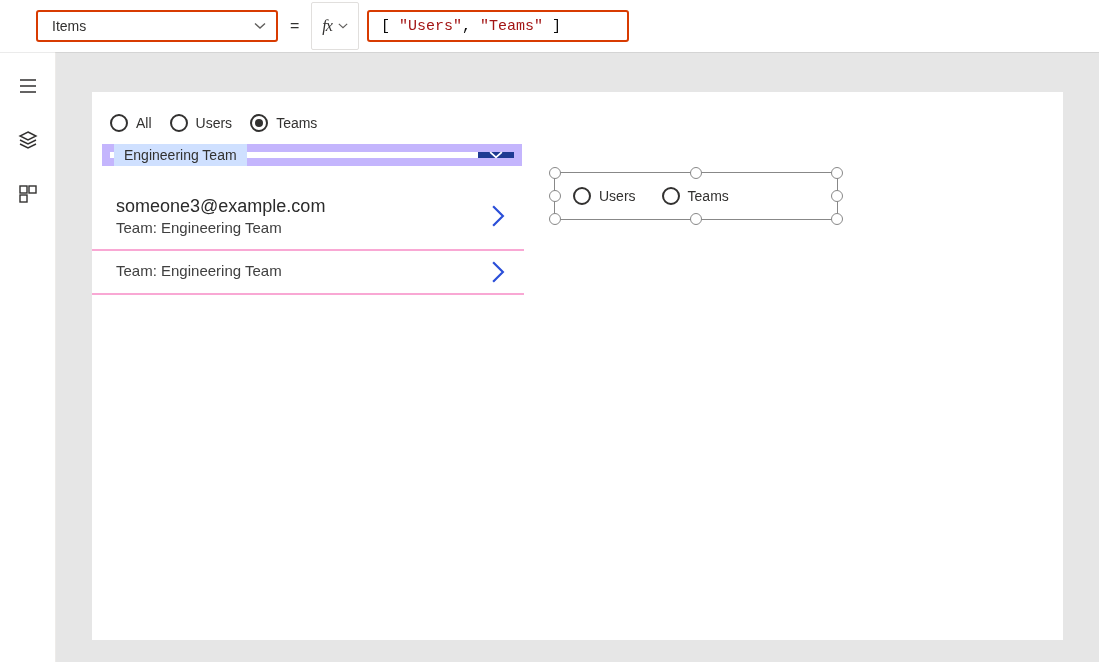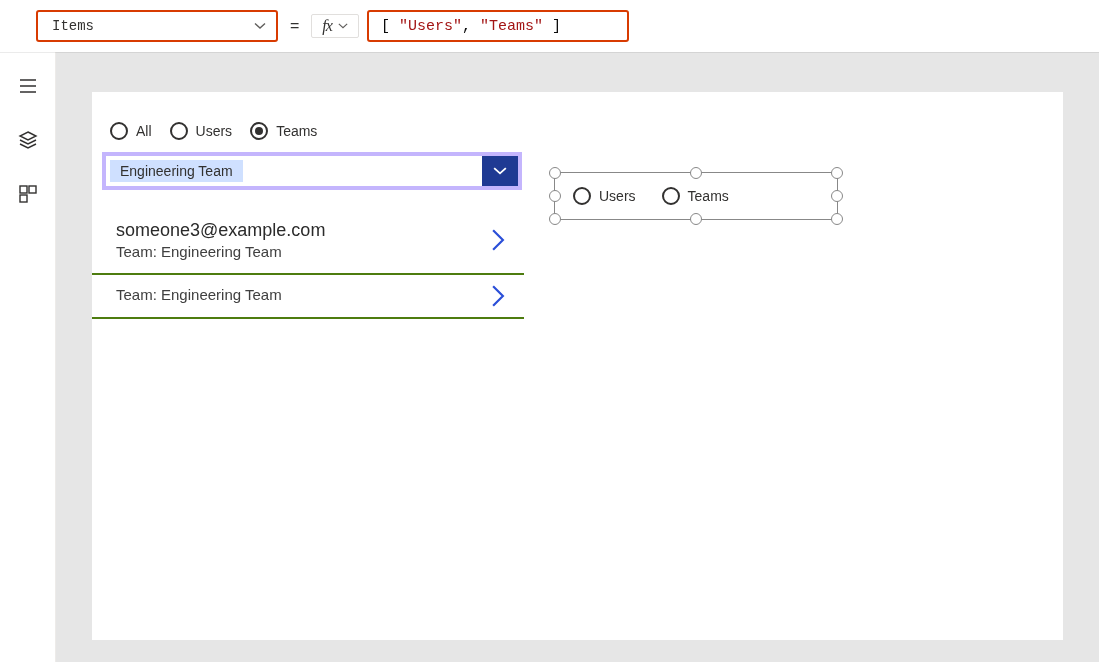"Items" .prop-select { font-family: Liberation Mono, monospace -> none }
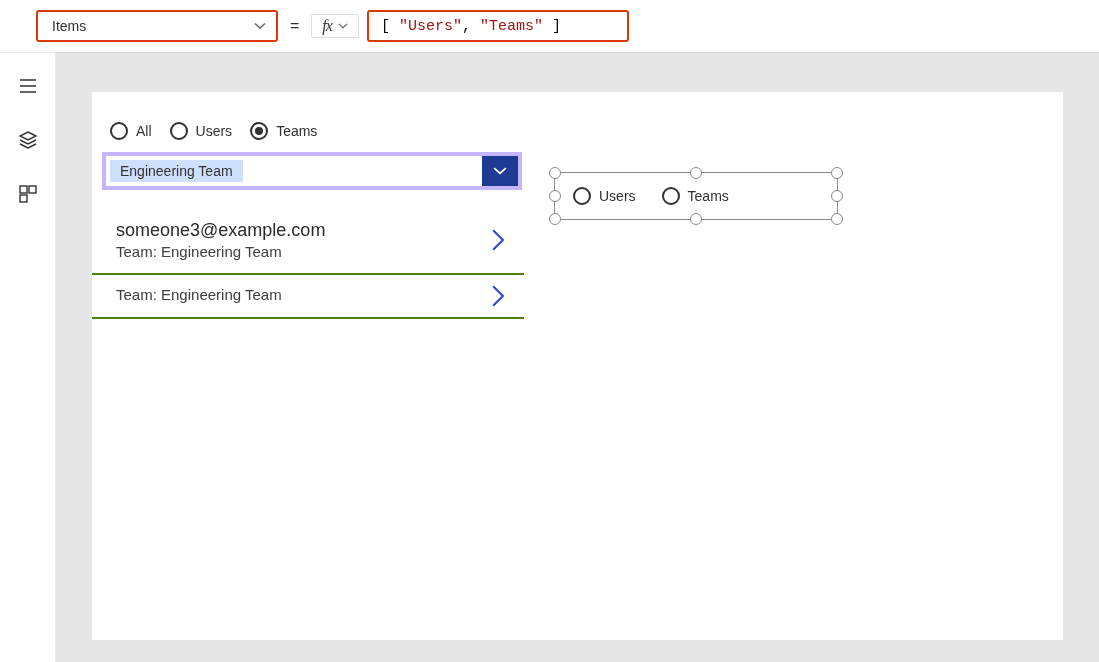"fx" .fx-box { height: 24px -> 48px }
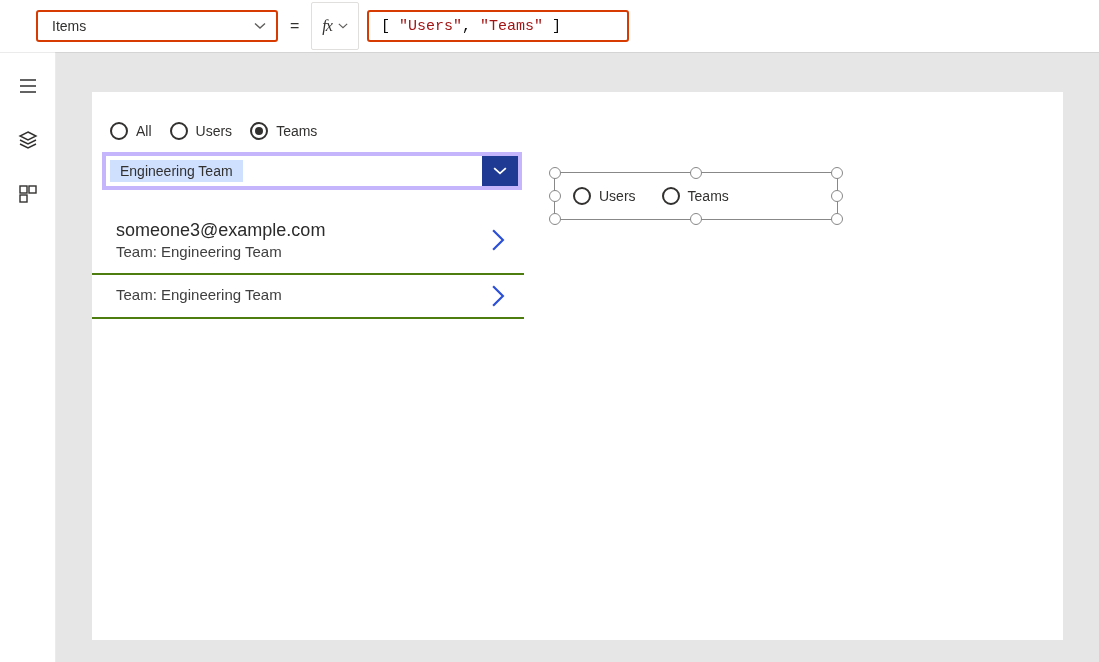"All" .preview-col { top: 16px -> 8px }
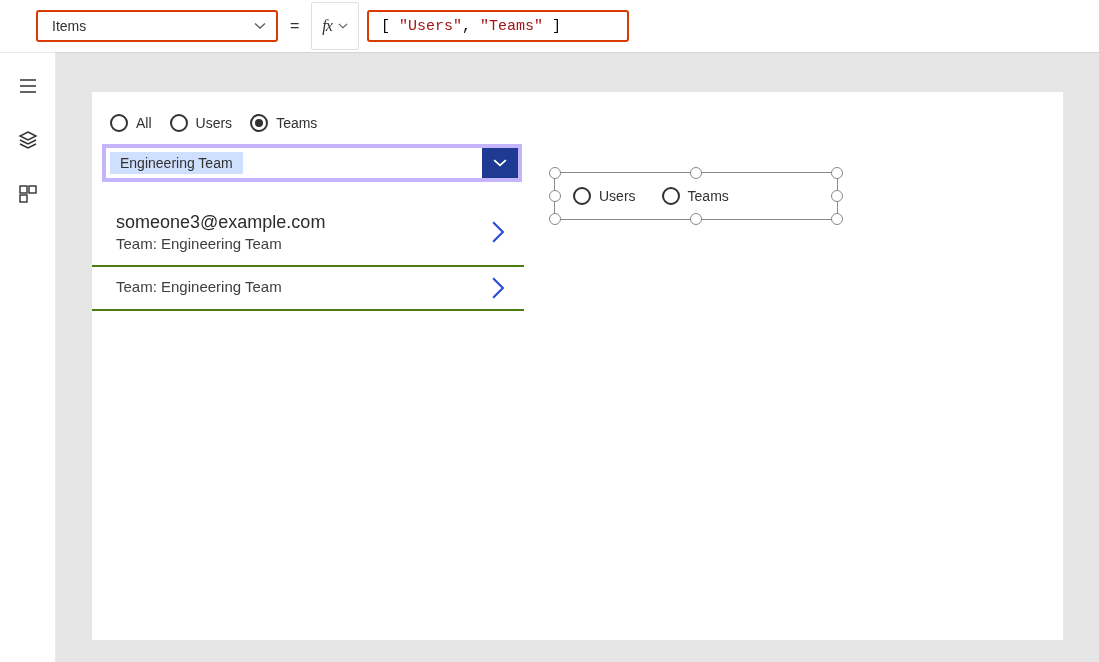"Engineering Team" .dropdown { border: 4px solid #c4b5fd -> 8px solid #c4b5fd; height: 38px -> 22px }
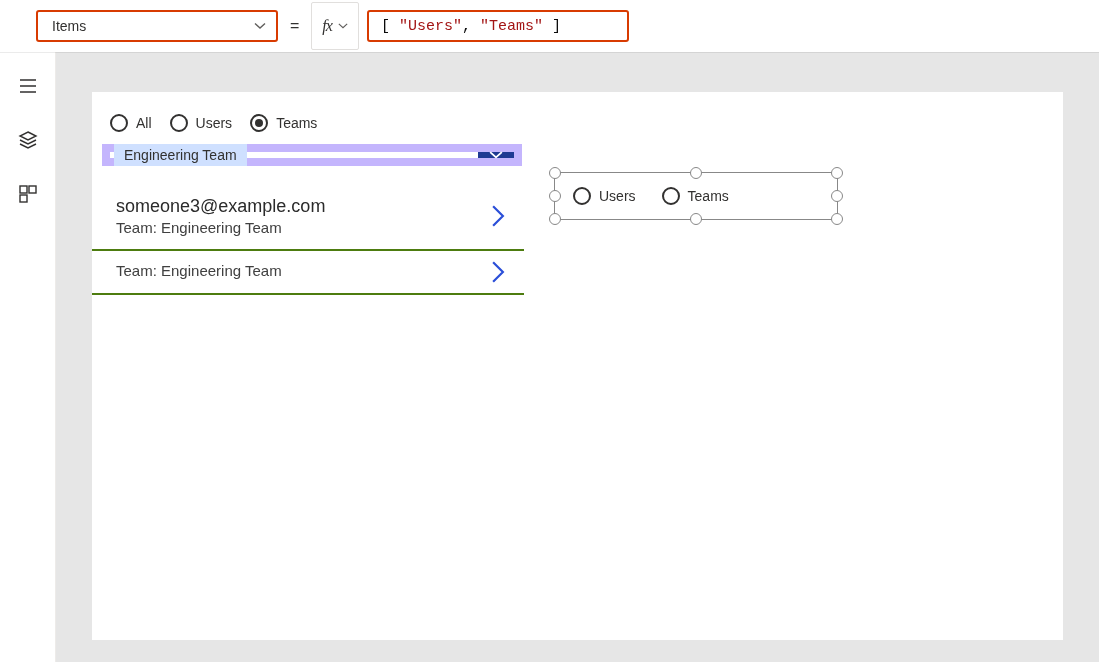"someone3@example.com" .list-item { border-bottom: 2px solid #4d7c0f -> 2px solid #f9a8d4 }
